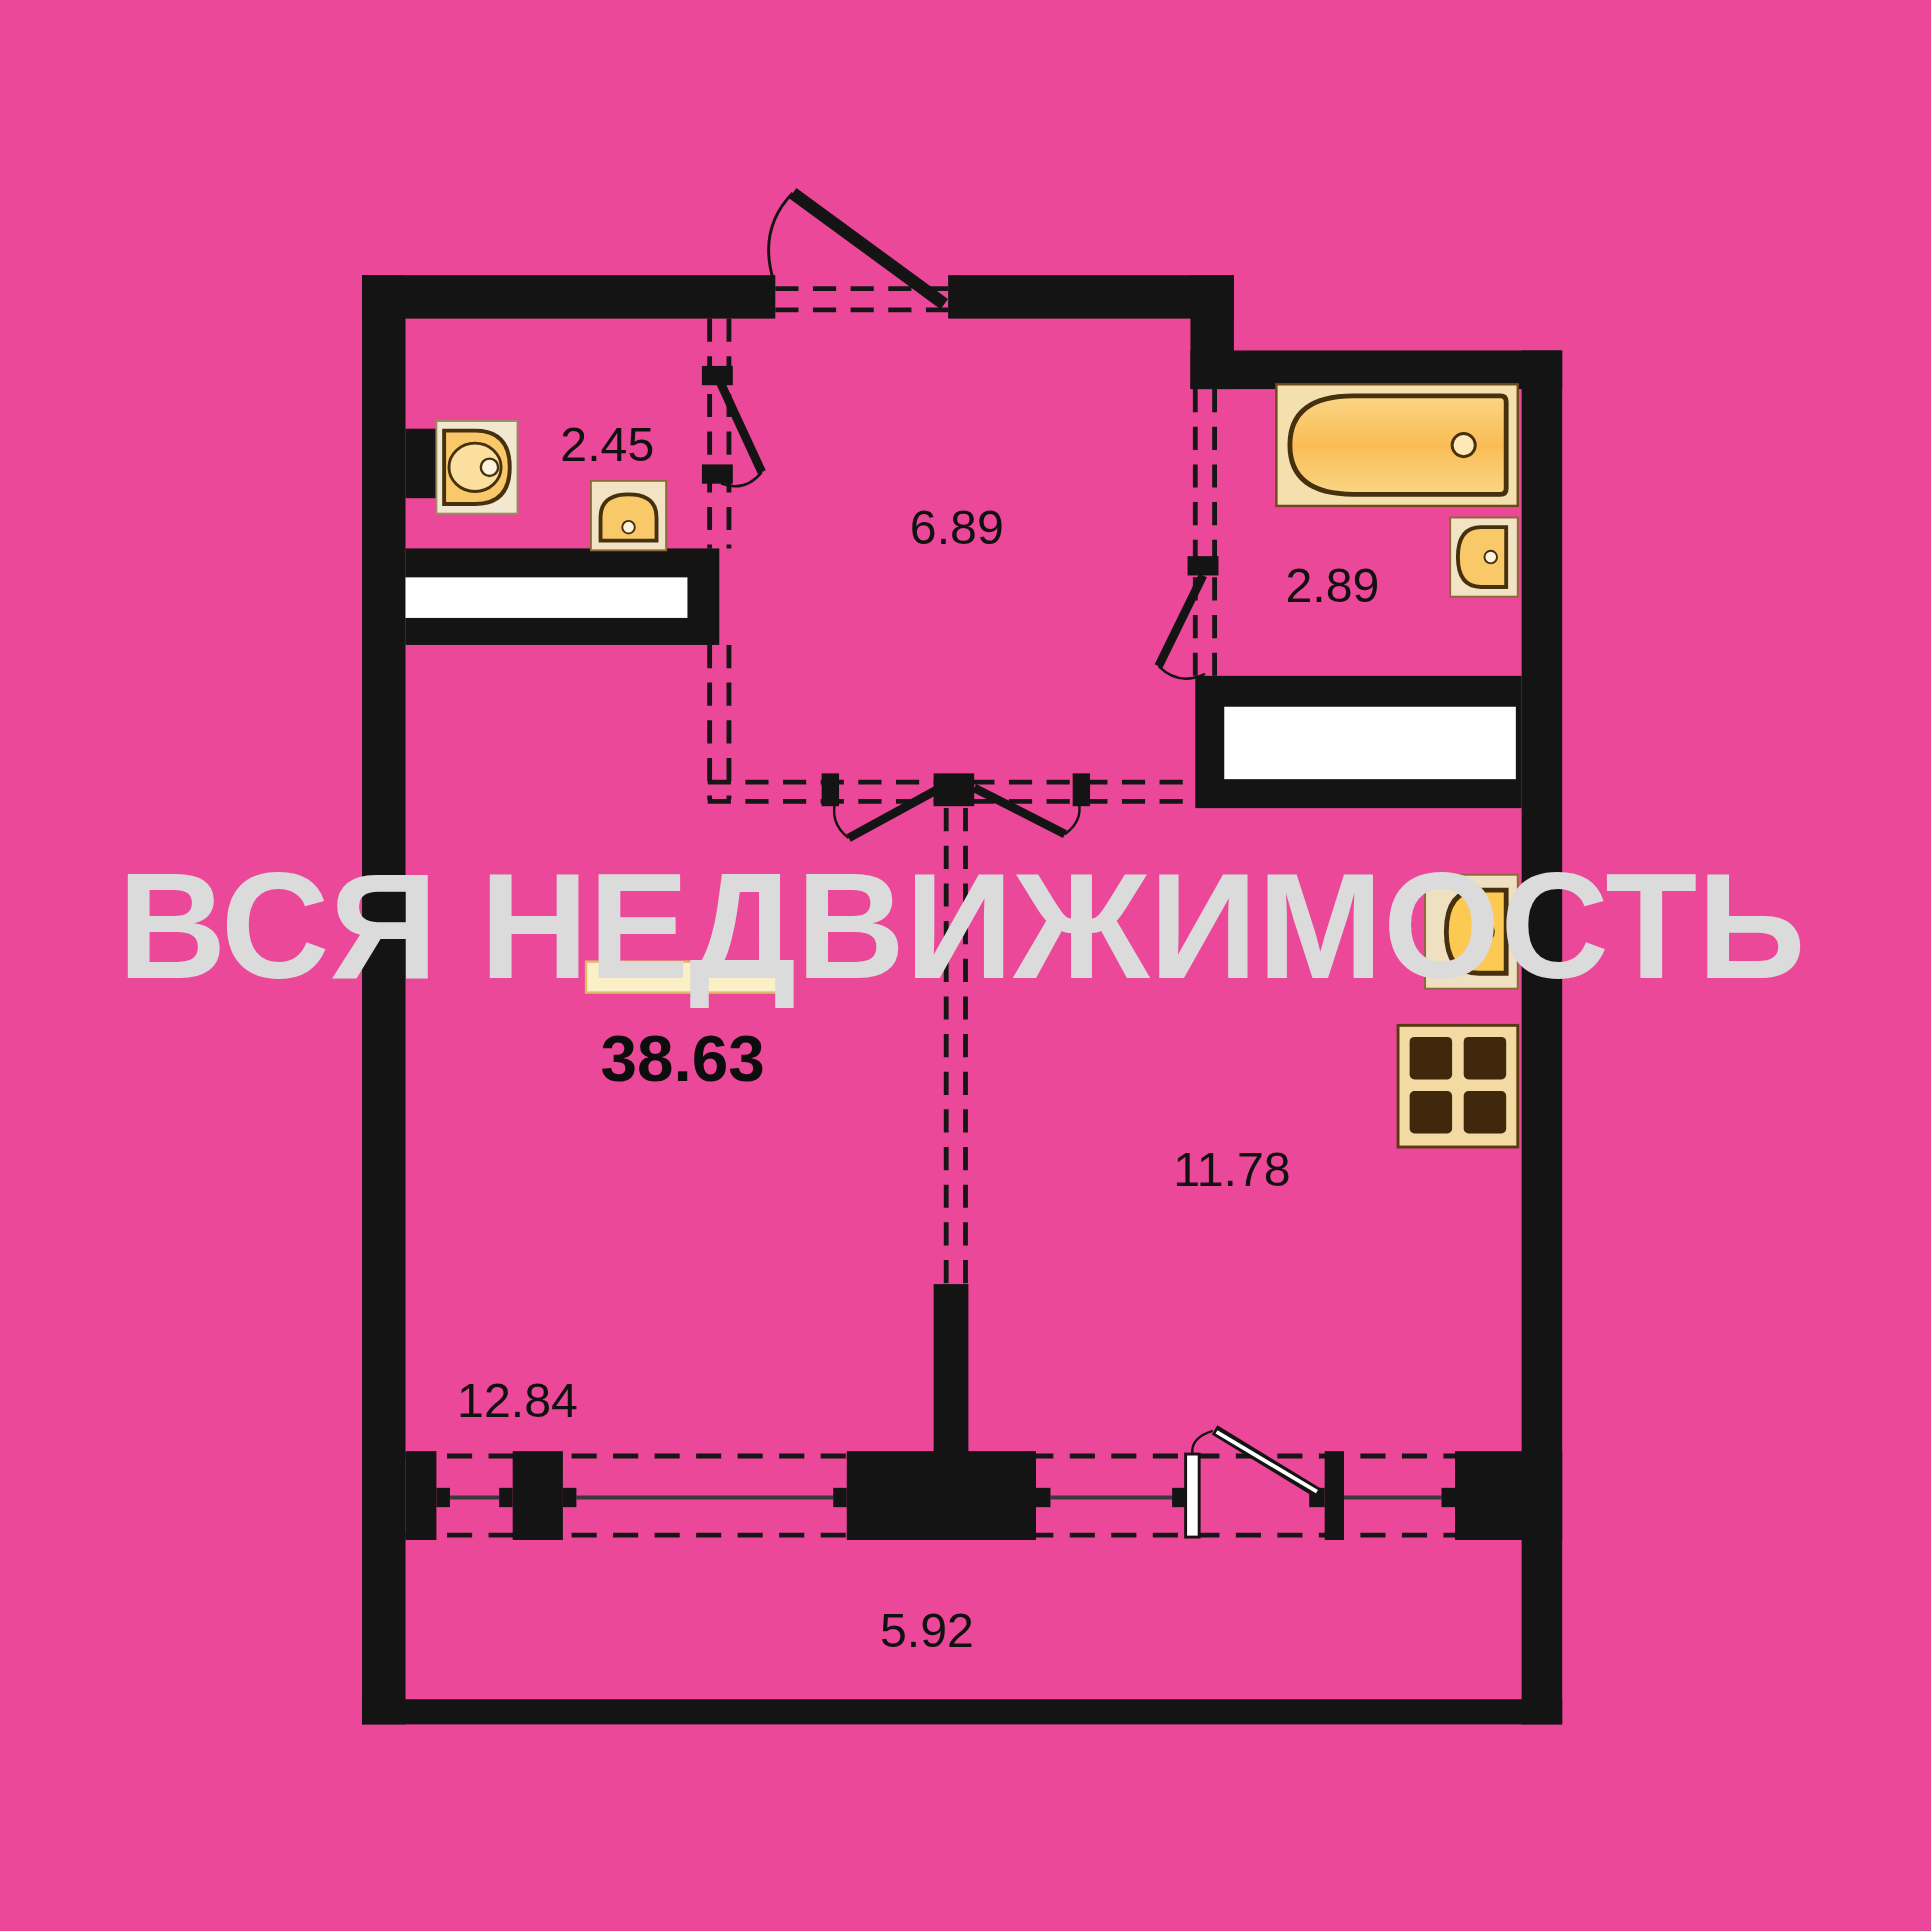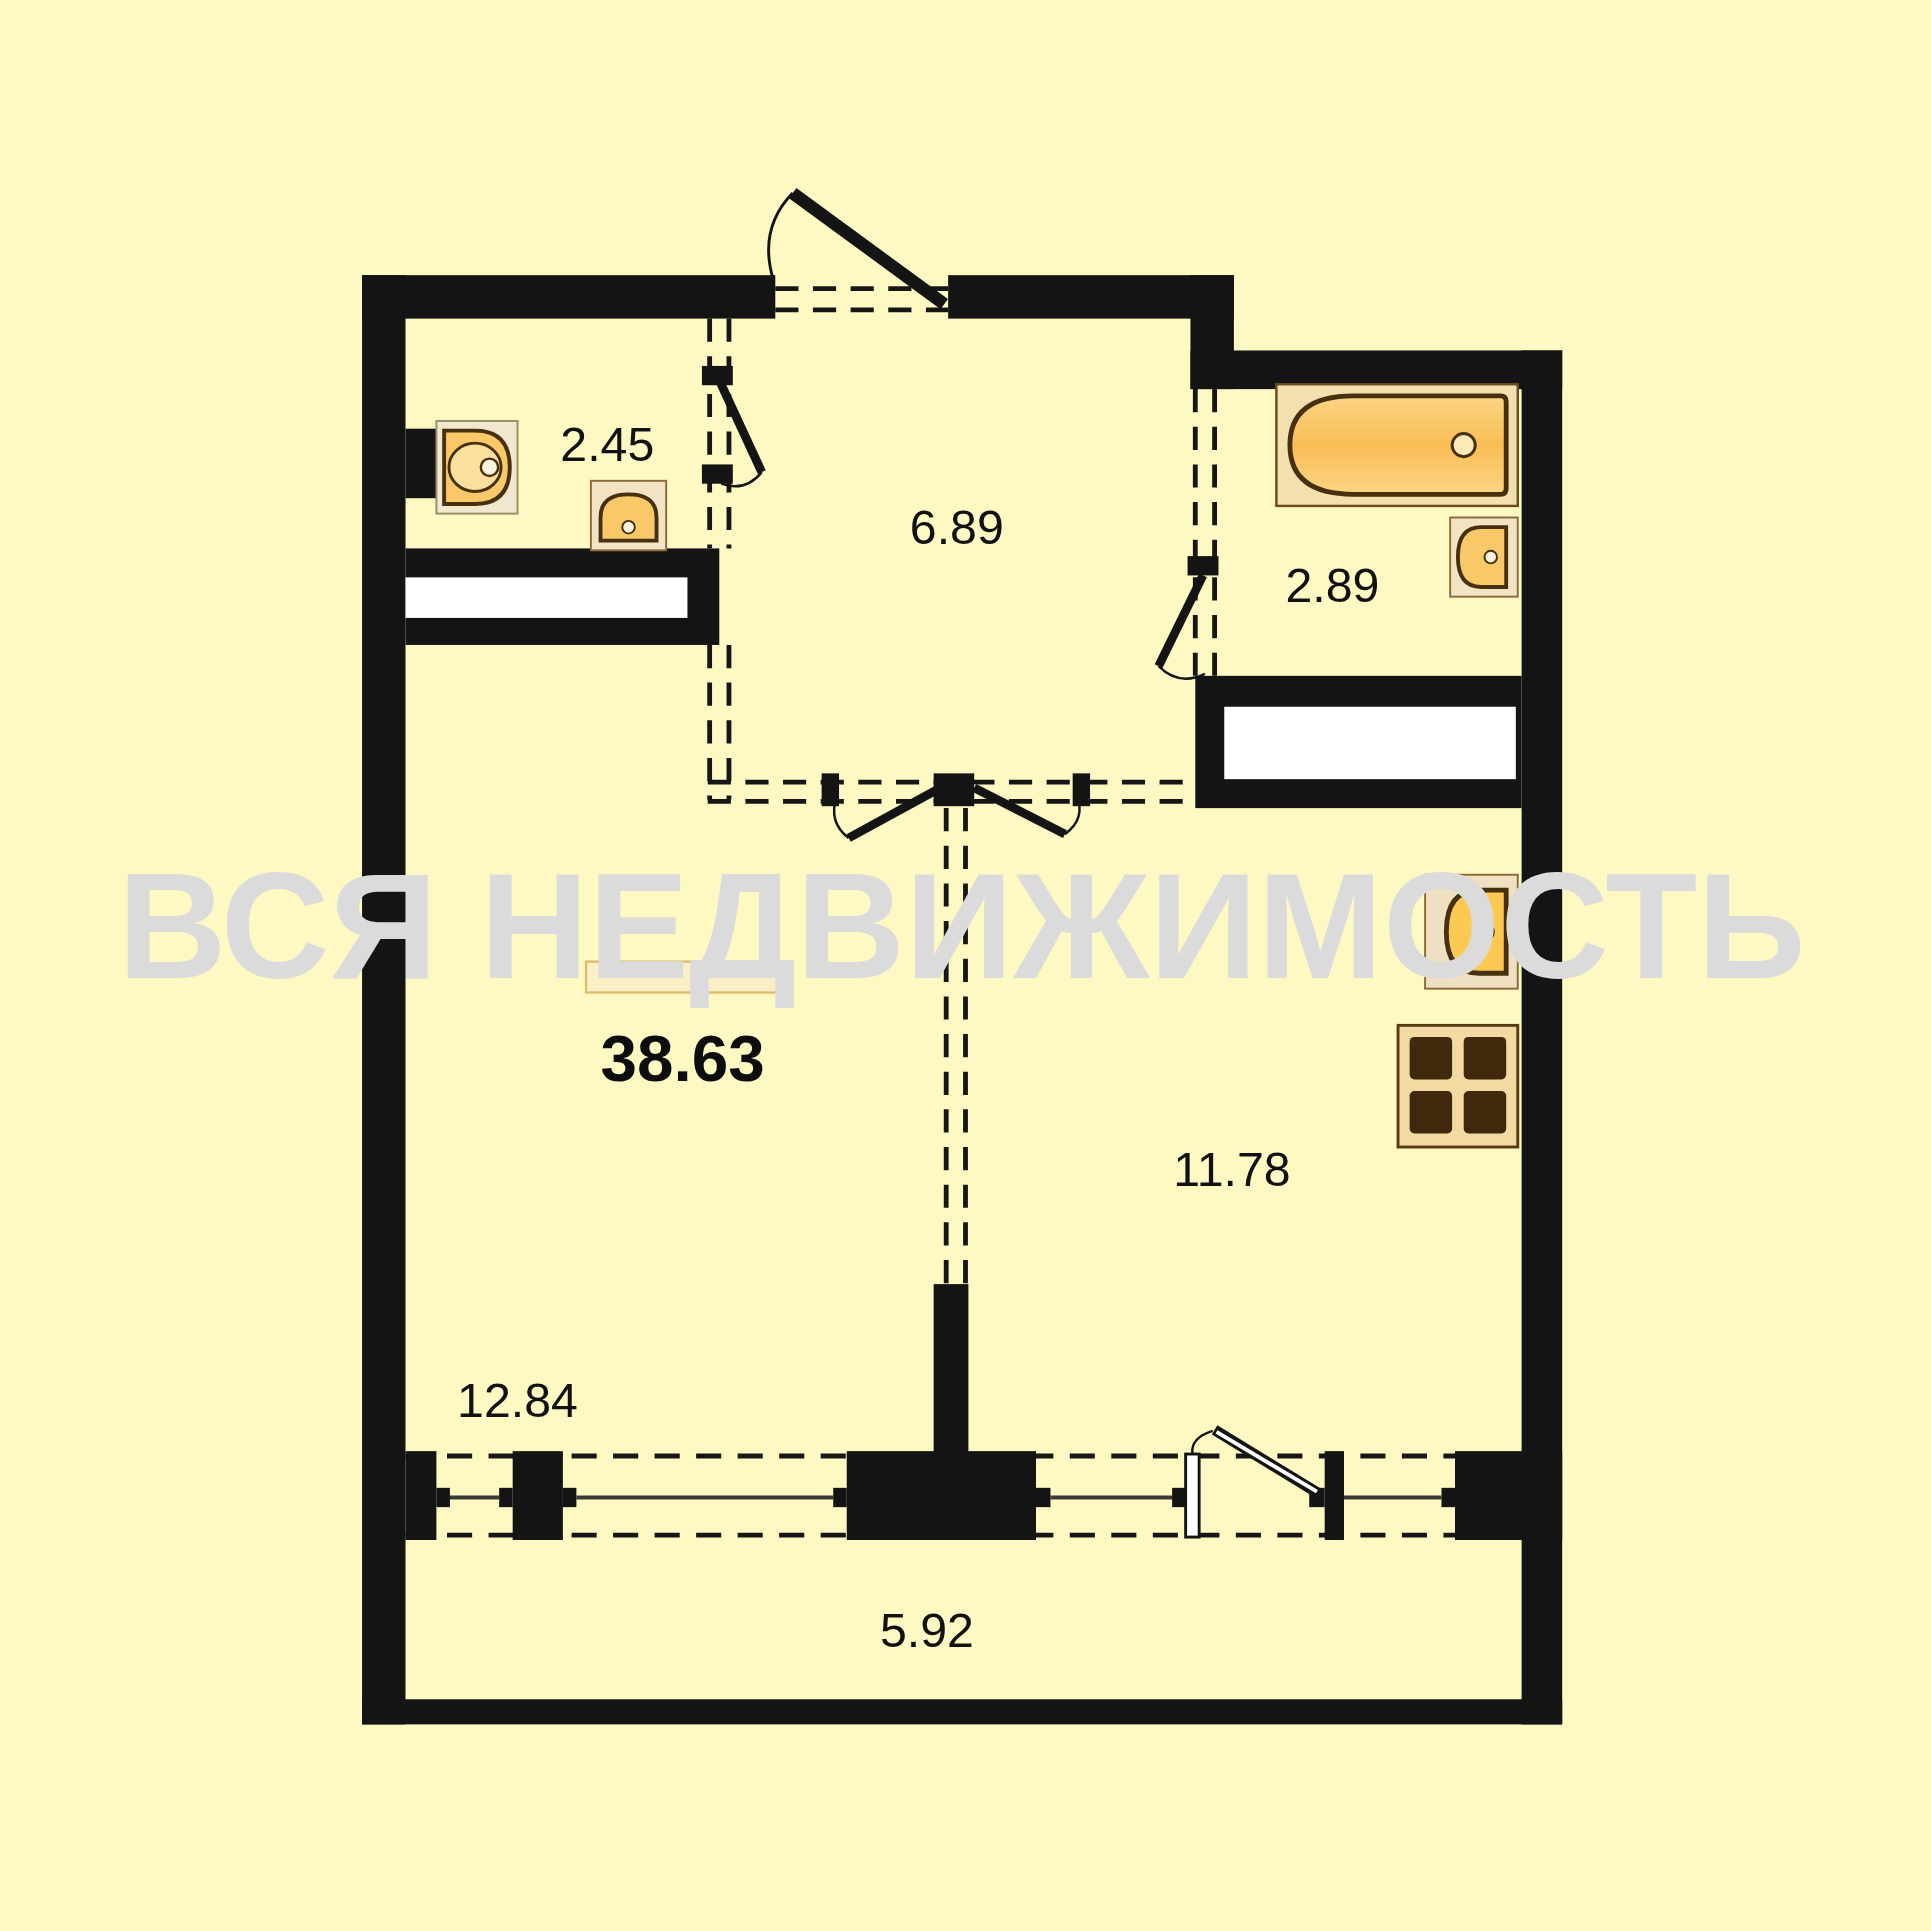"2.45" .stage { background: #fef9c3 -> #ec4899 }
